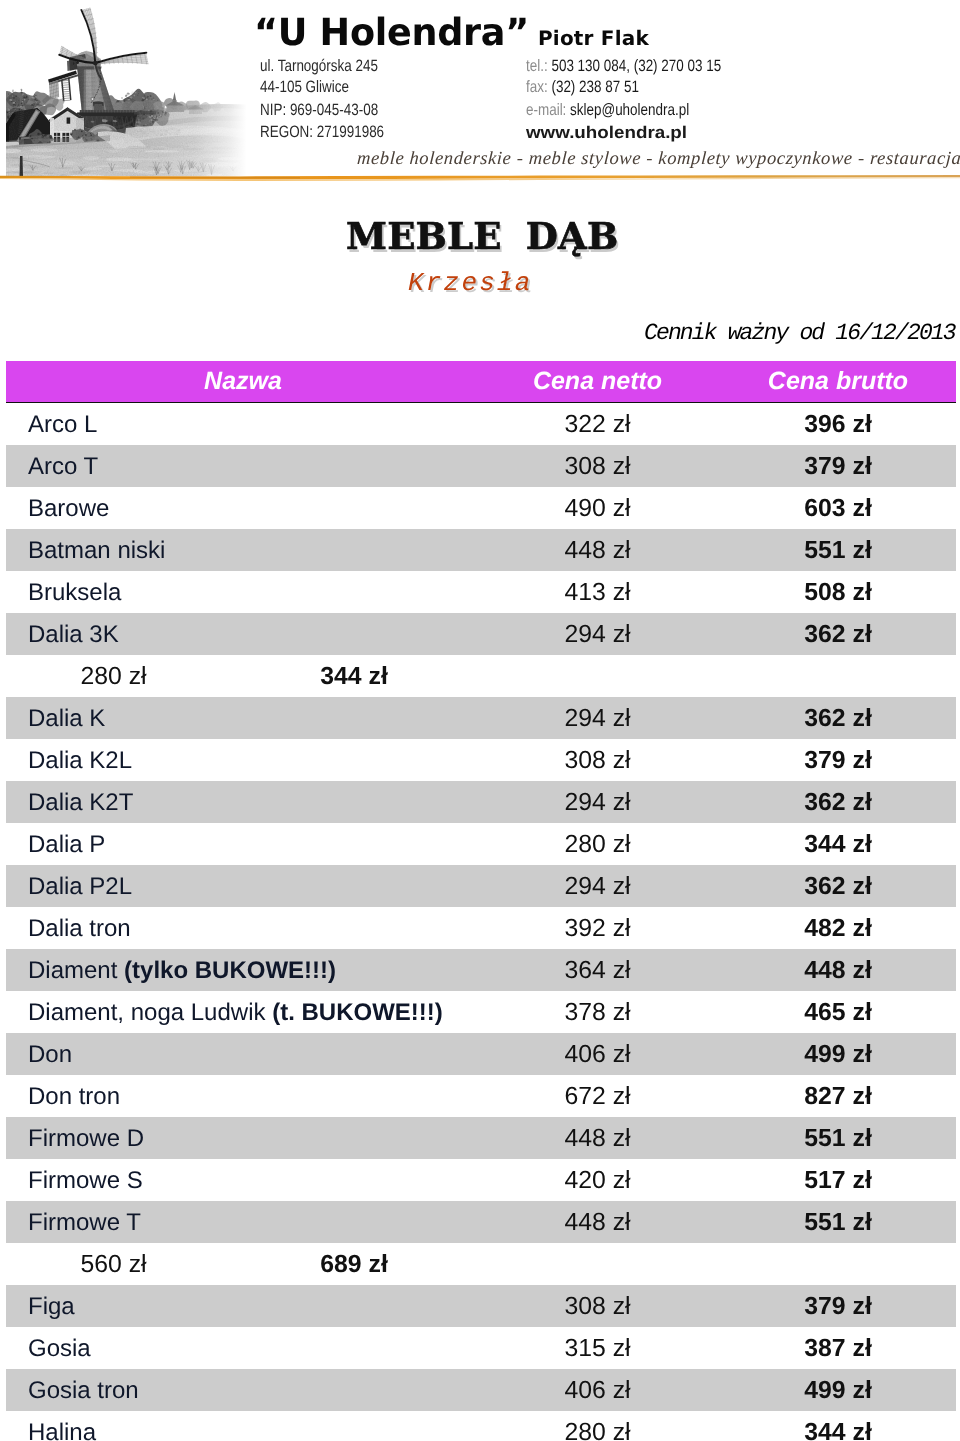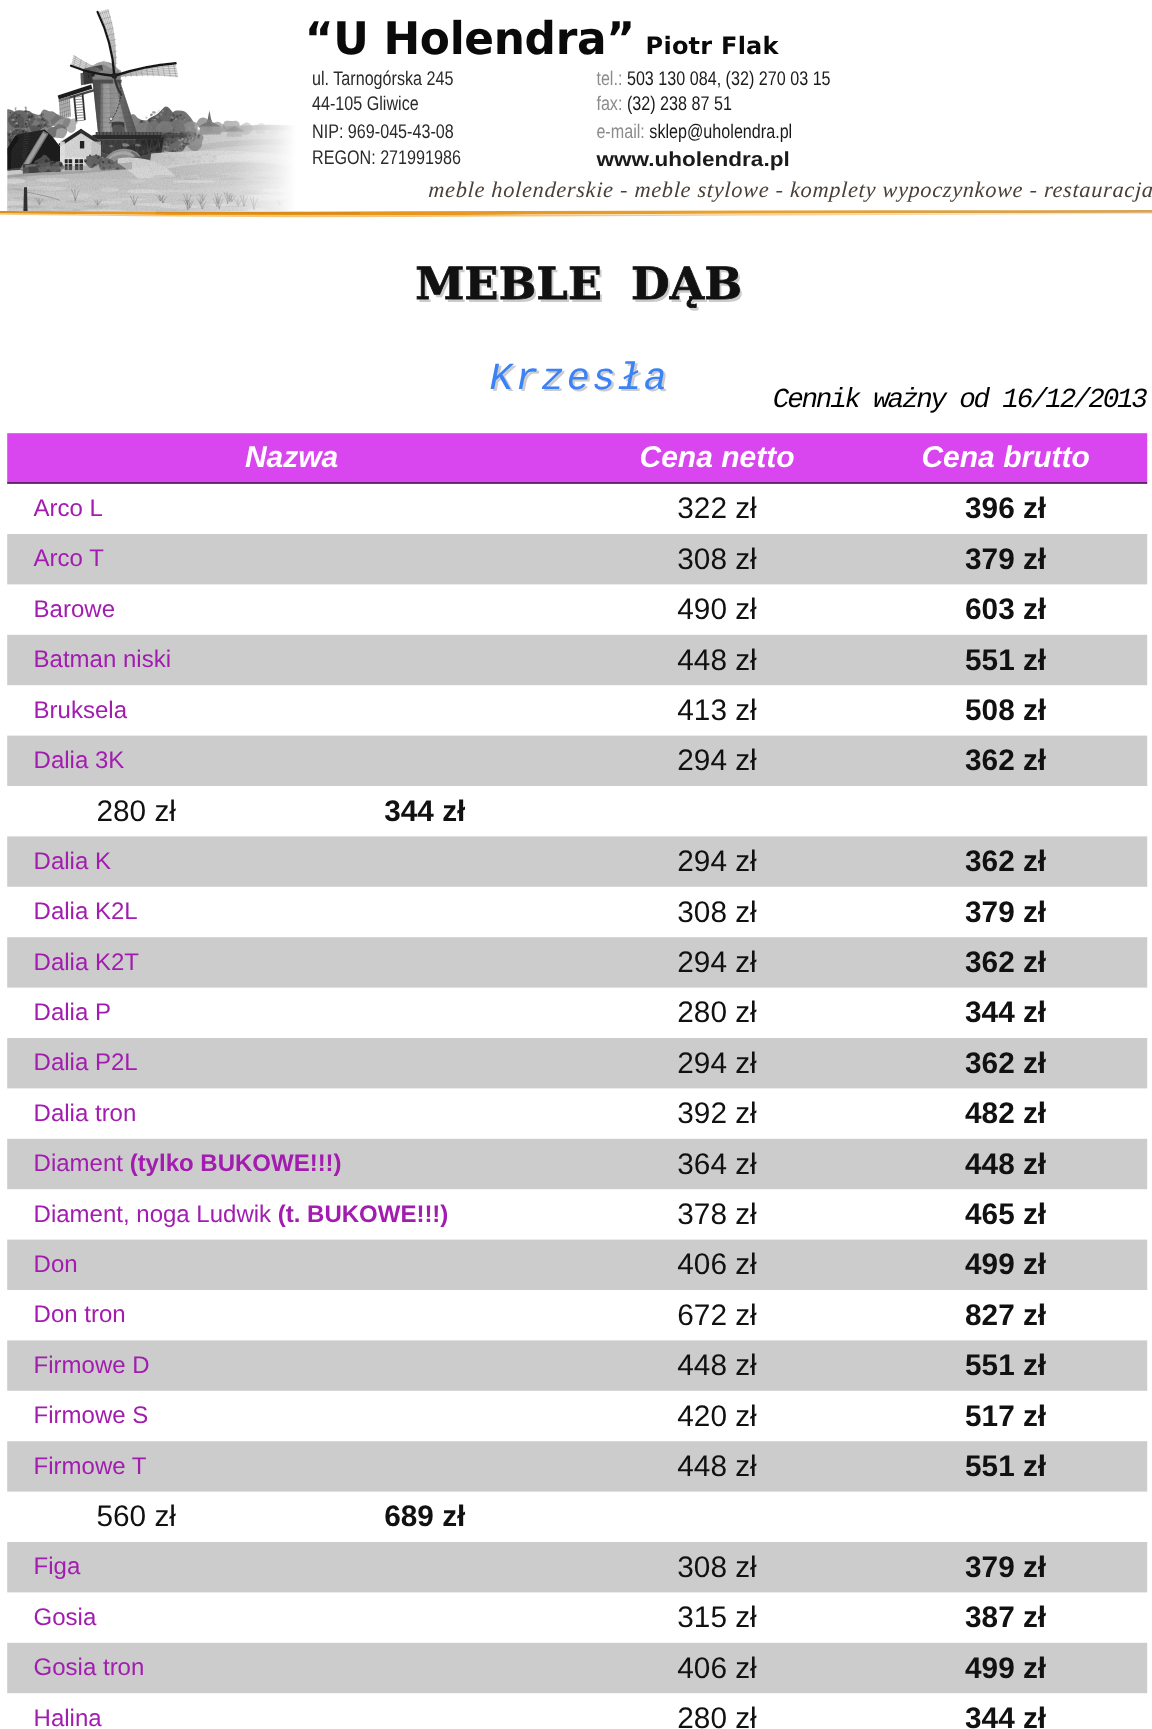"tel.: 503 130 084, (32)" .lh-cont { left: 497px -> 526px }
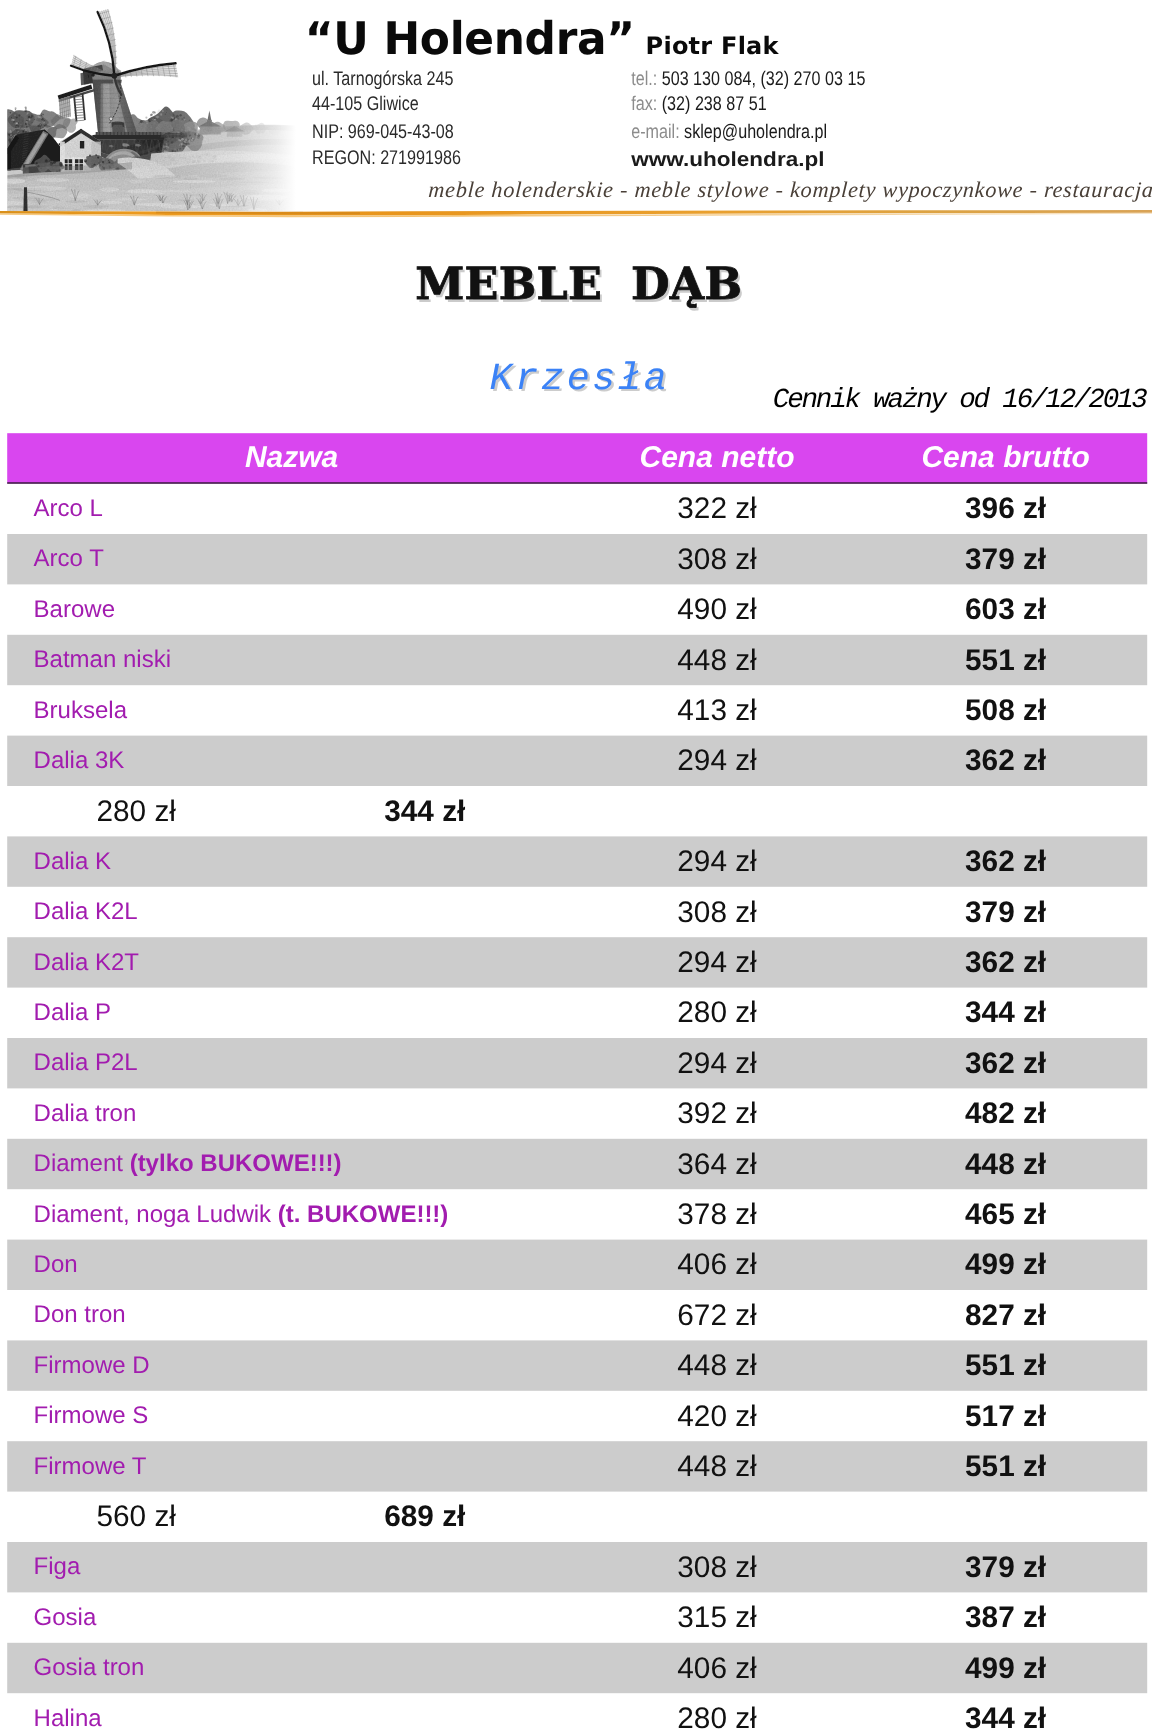"Krzesła" .t-sub { color: #3b82f6 -> #c2410c; font-size: 32px -> 26px; margin-top: 29px -> none }
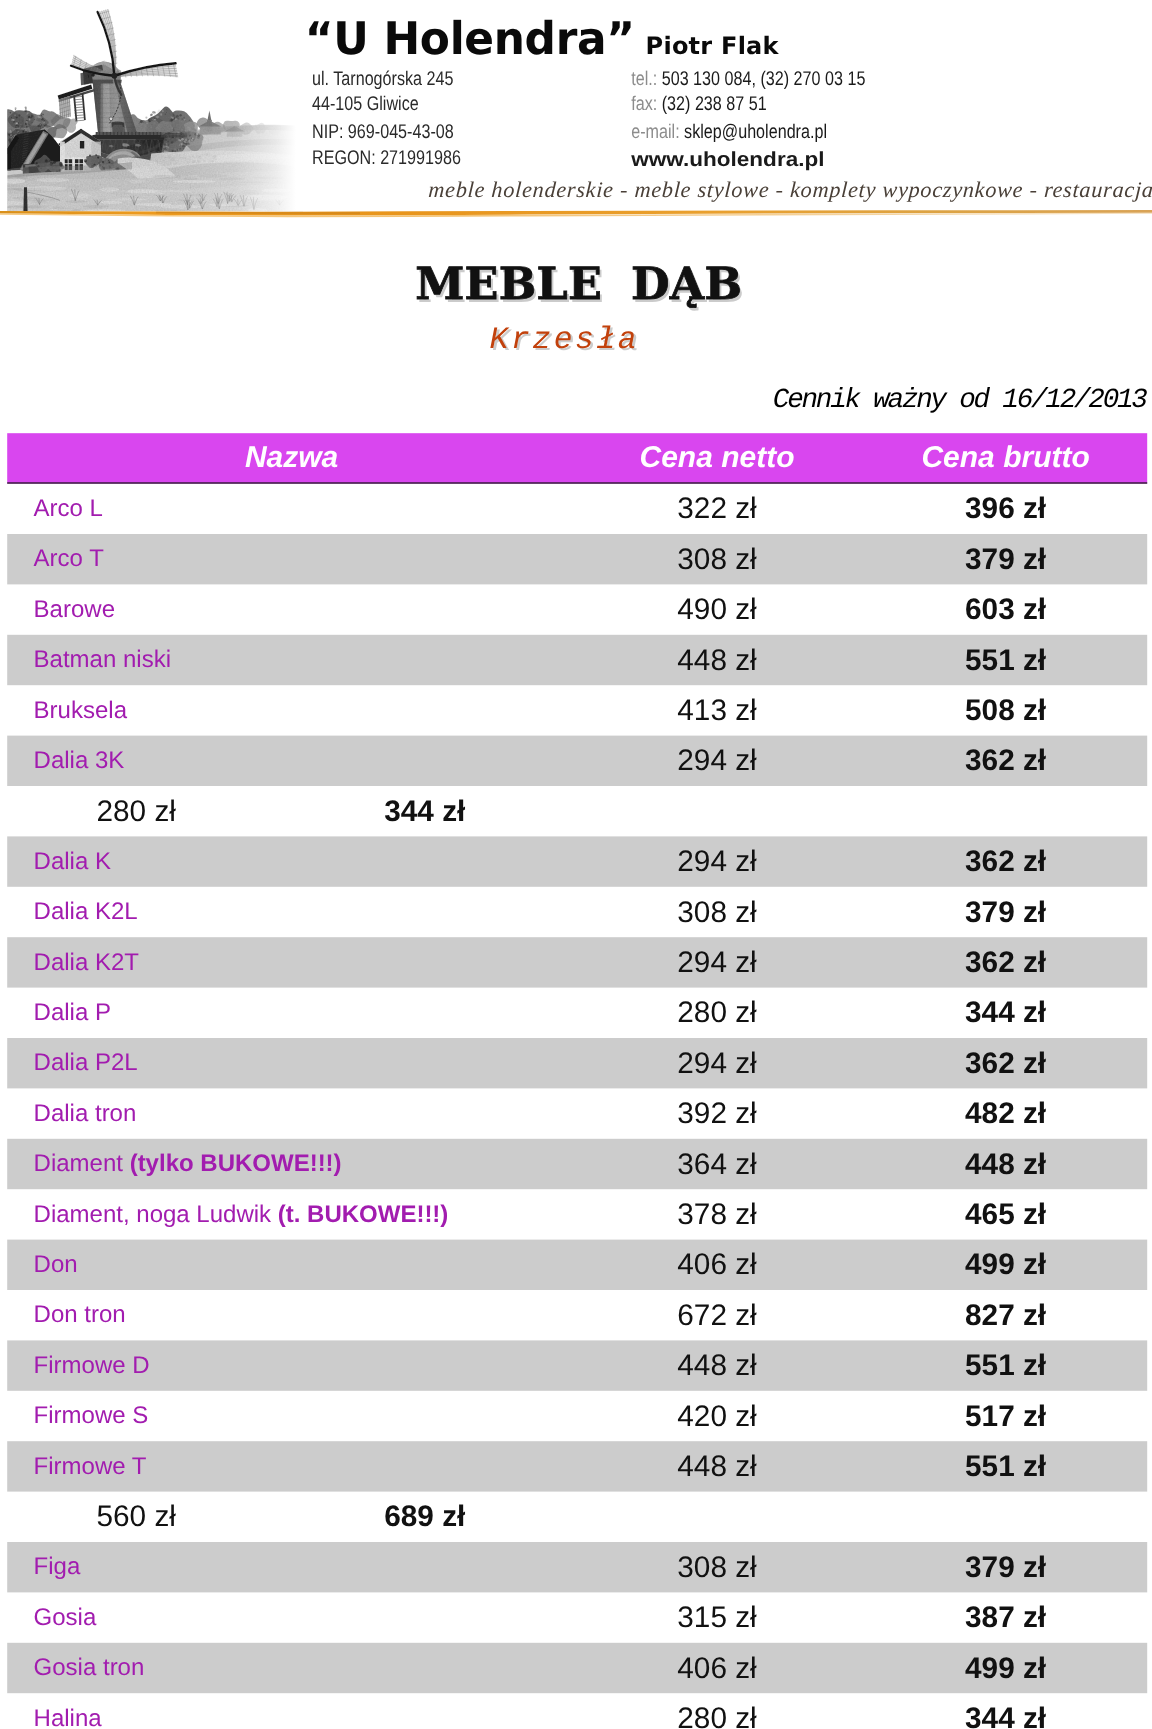"Arco L" .c-name { color: #a21caf -> #0f172a; font-size: 20px -> 24px }
